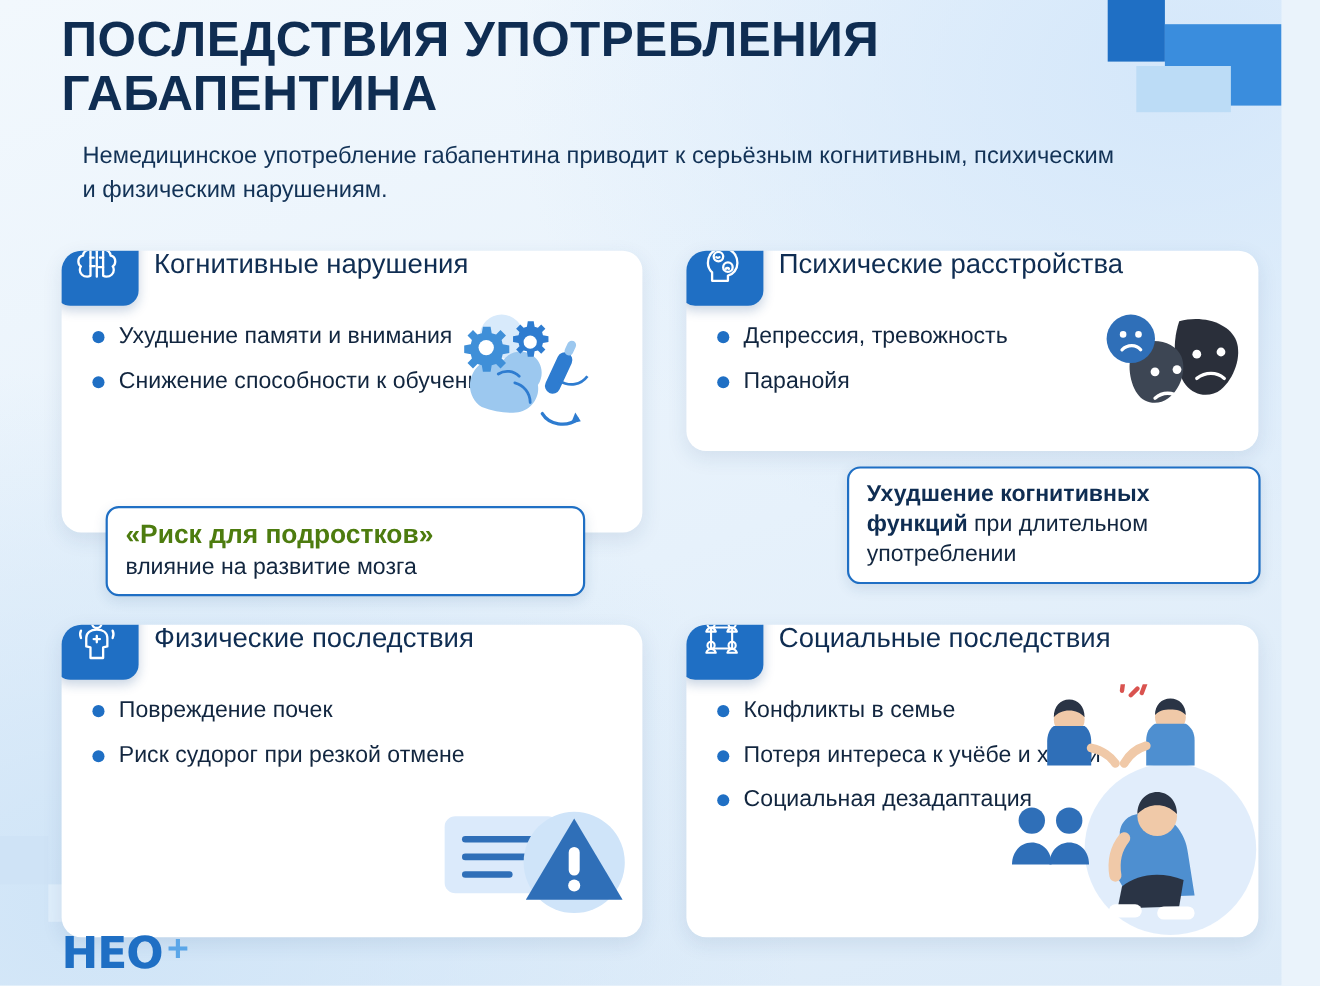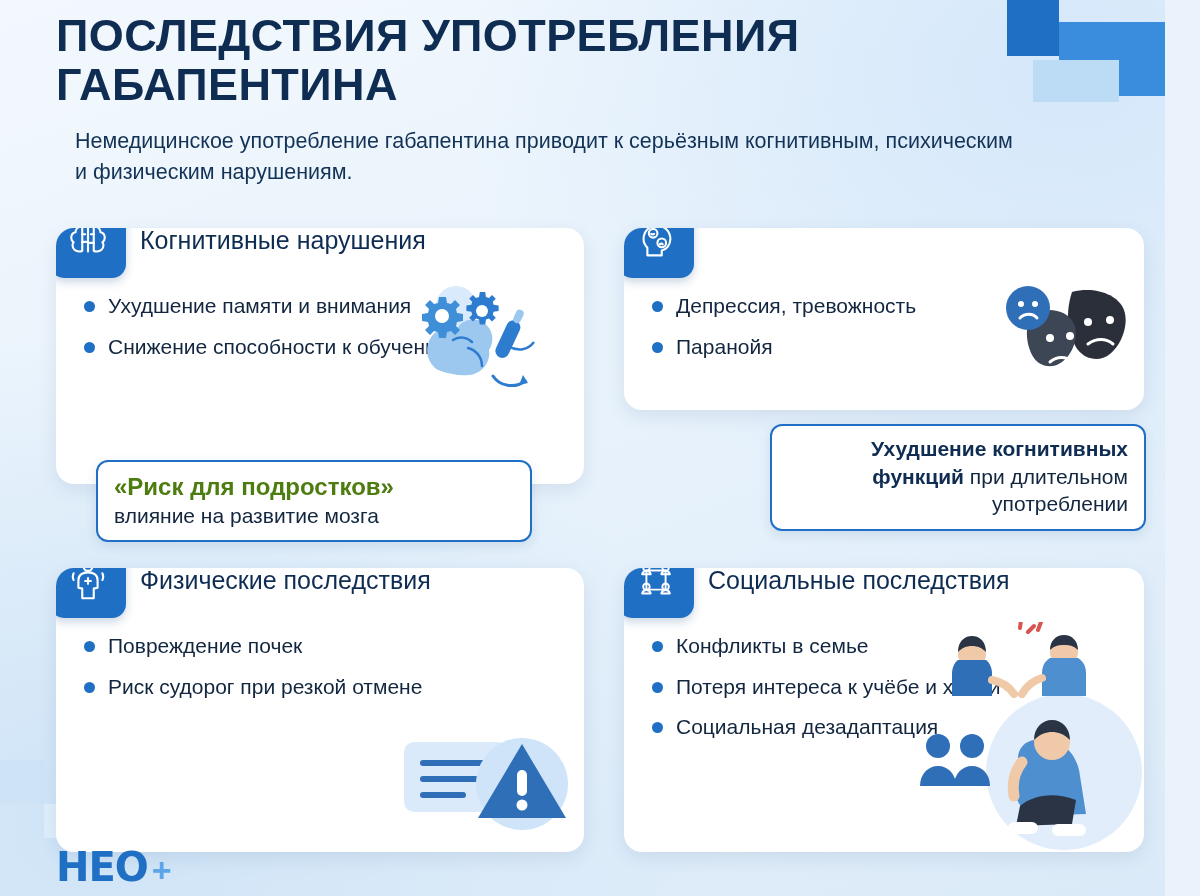"Психические расстройства" div.card-title { html: none -> <div>Психические расстройства</div> }
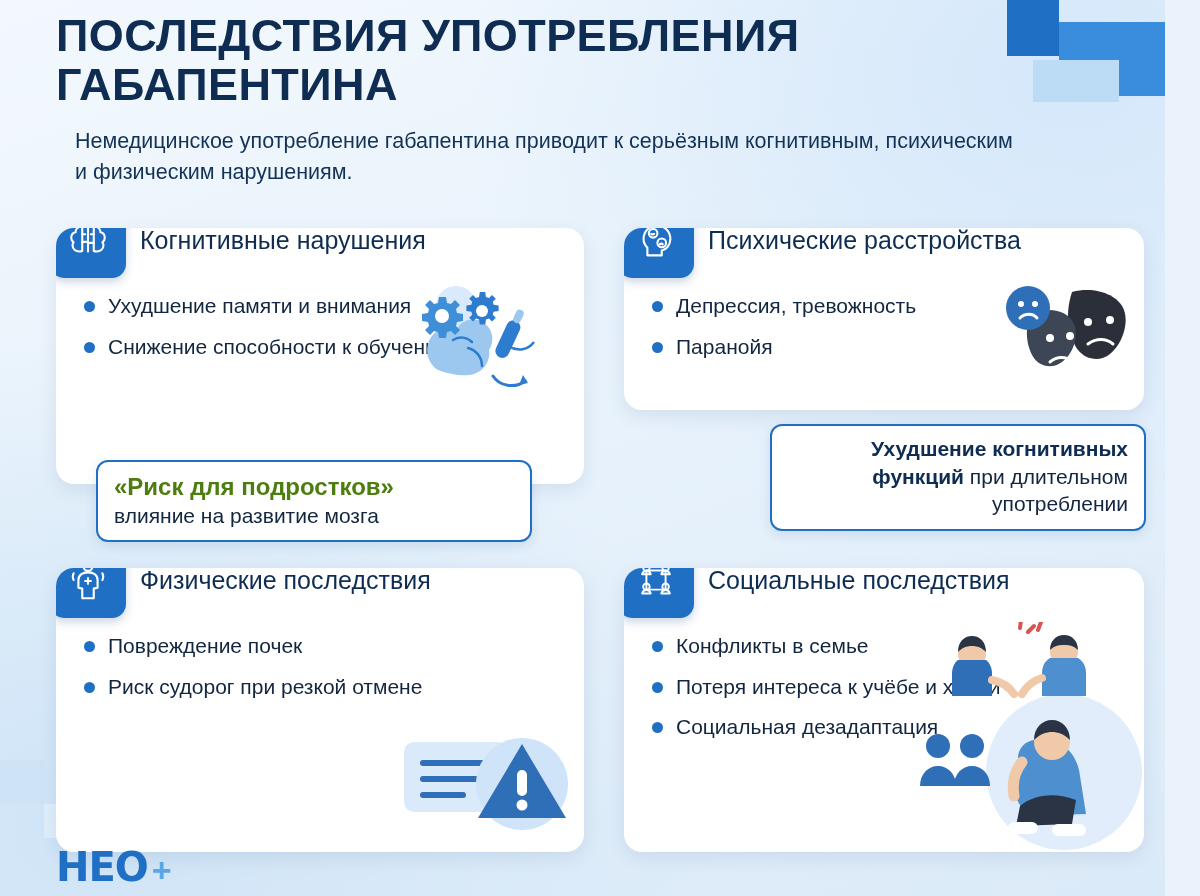"Ухудшение когнитивных функций при" div.callout { text-align: right -> none }
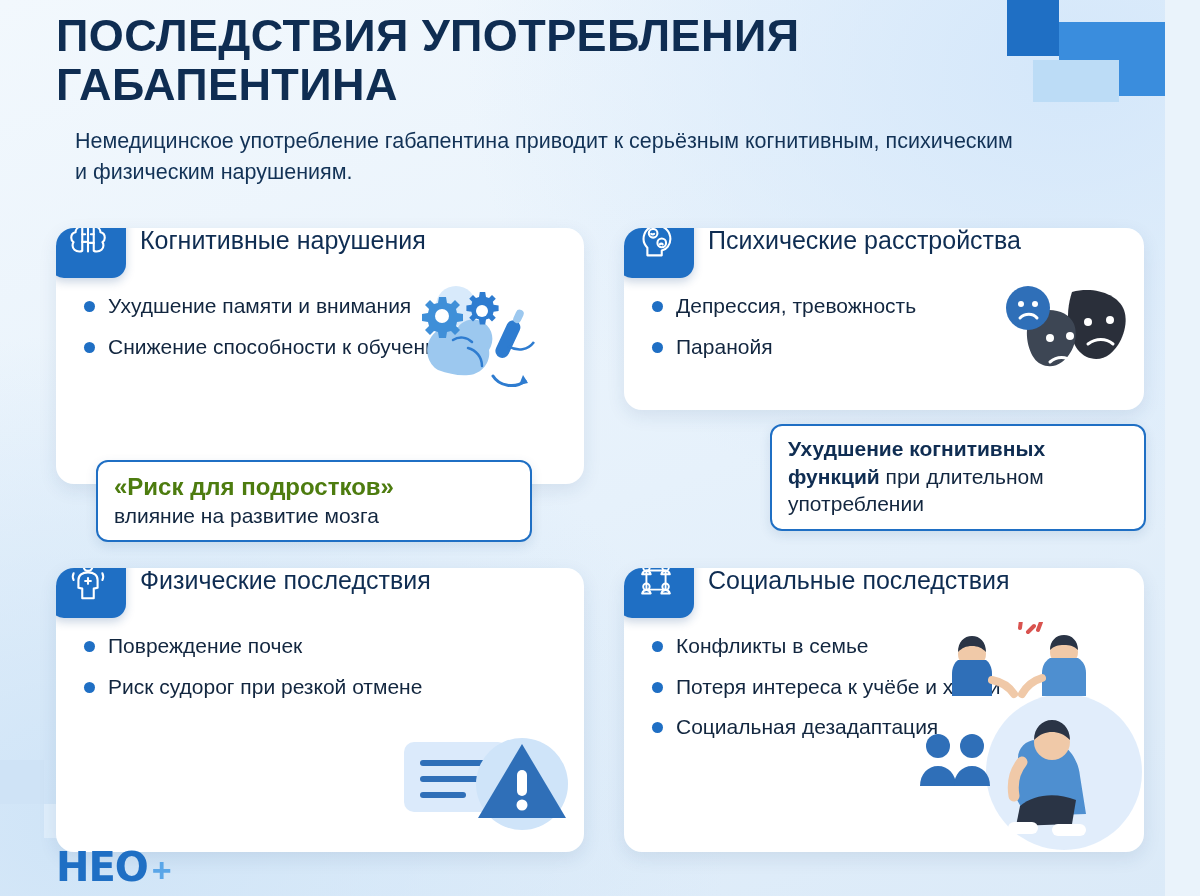"НЕО" .logo { align-items: flex-end -> flex-start }
